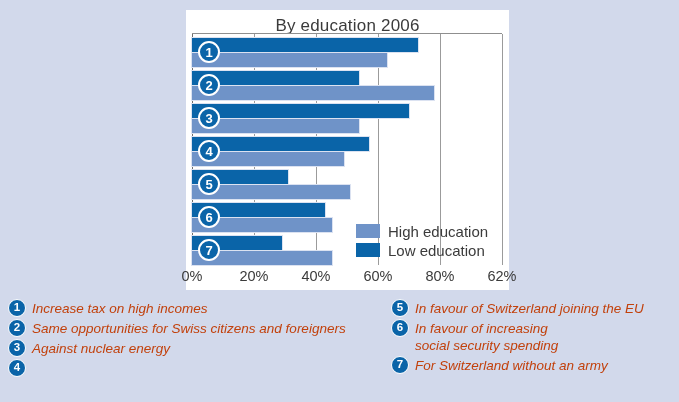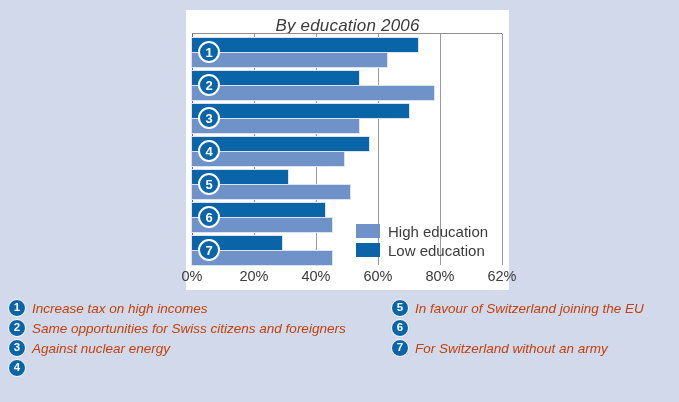"By education 2006" .chart-title { font-style: italic -> none }
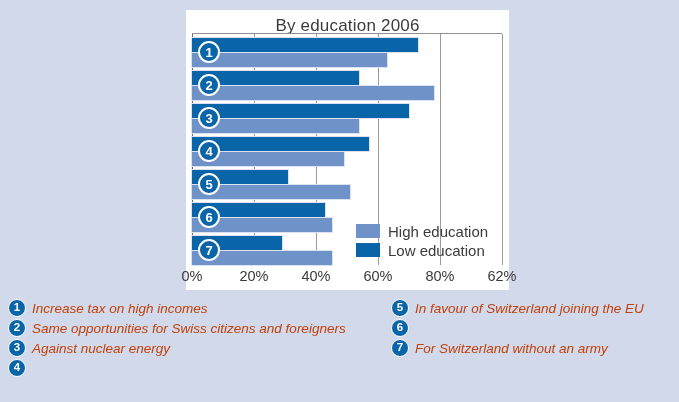"In favour of increasing" div.foot-text { html: none -> <div>In favour of increasing<br>social security spending</div> }
